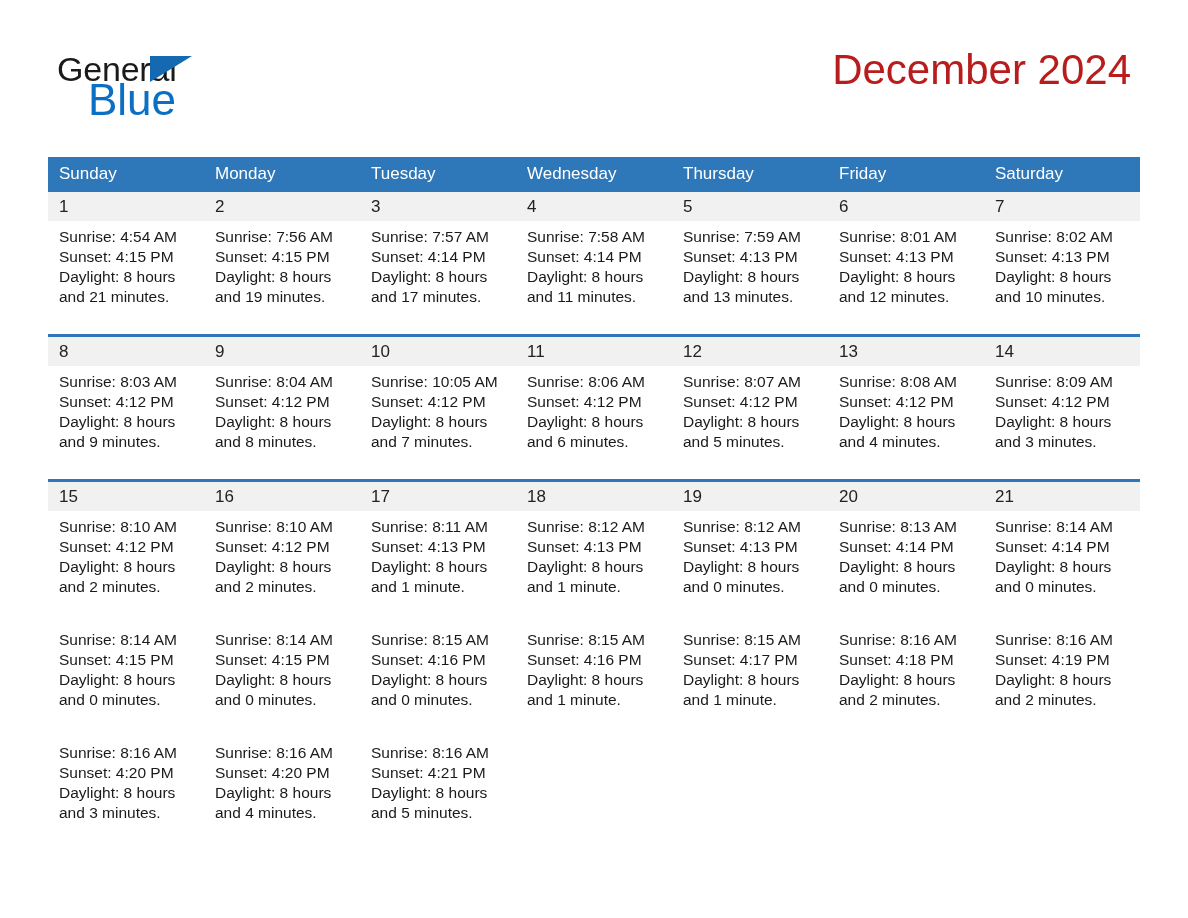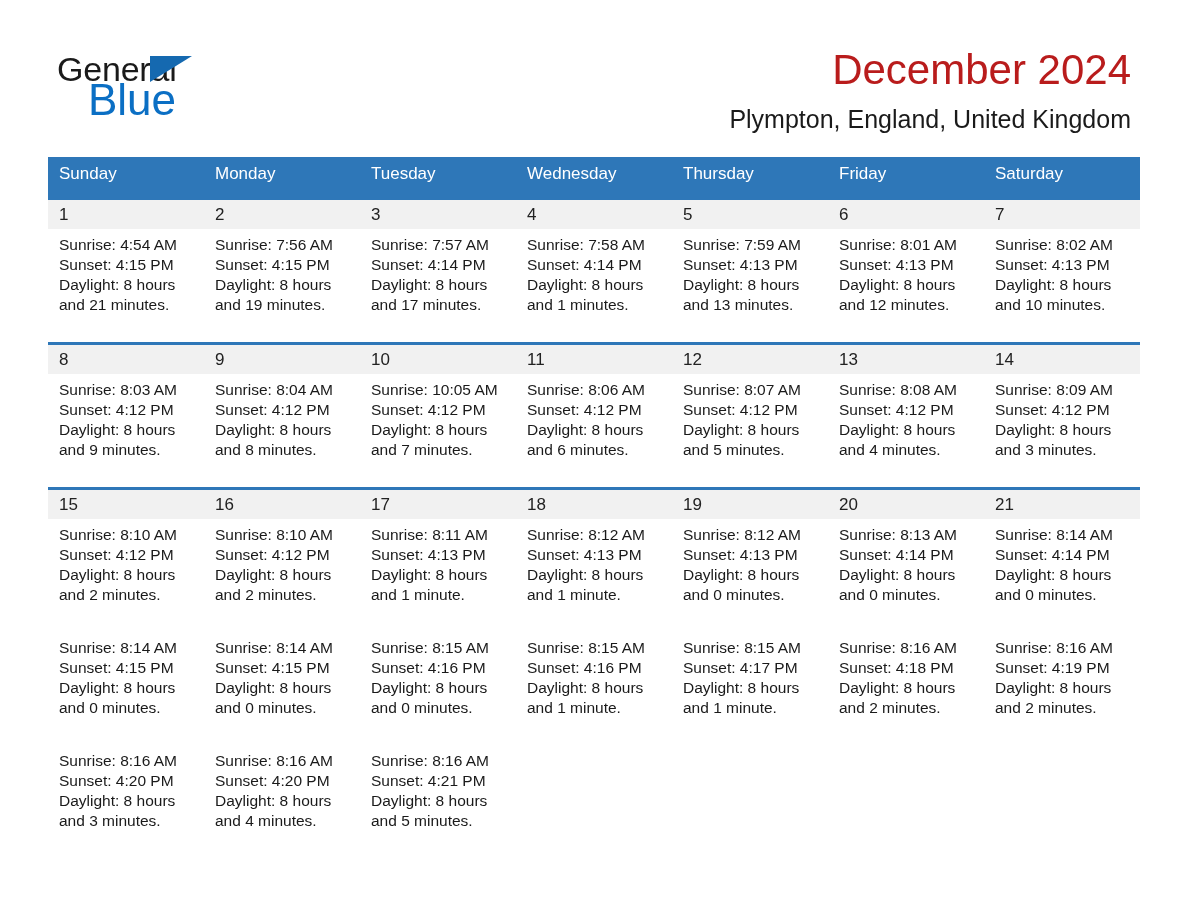"Plympton, England, United Kingdom" div.cal-subtitle { html: <div>Plympton, England, United Kingdom</div> -> none }
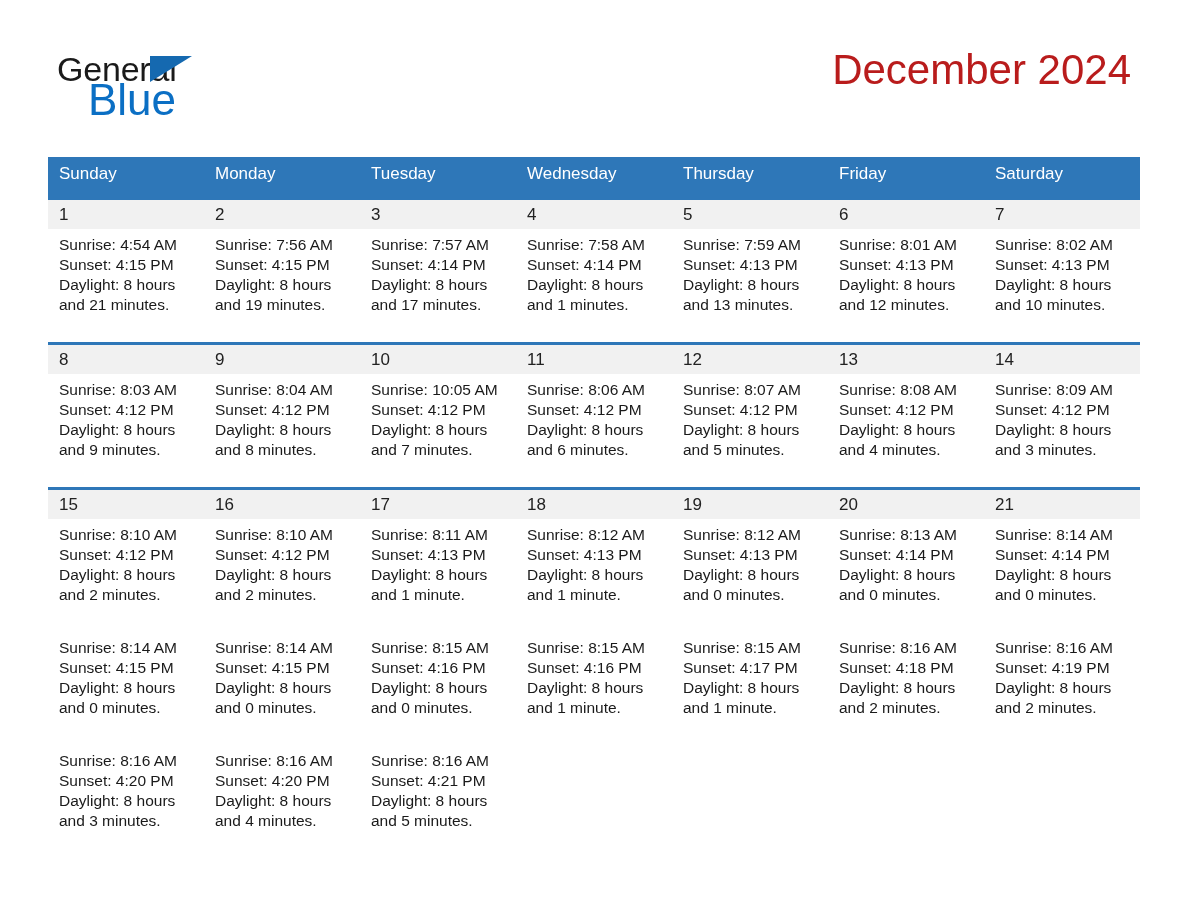"Sunday" thead th { padding: 7px 0 16px 11px -> 7px 0 8px 11px }
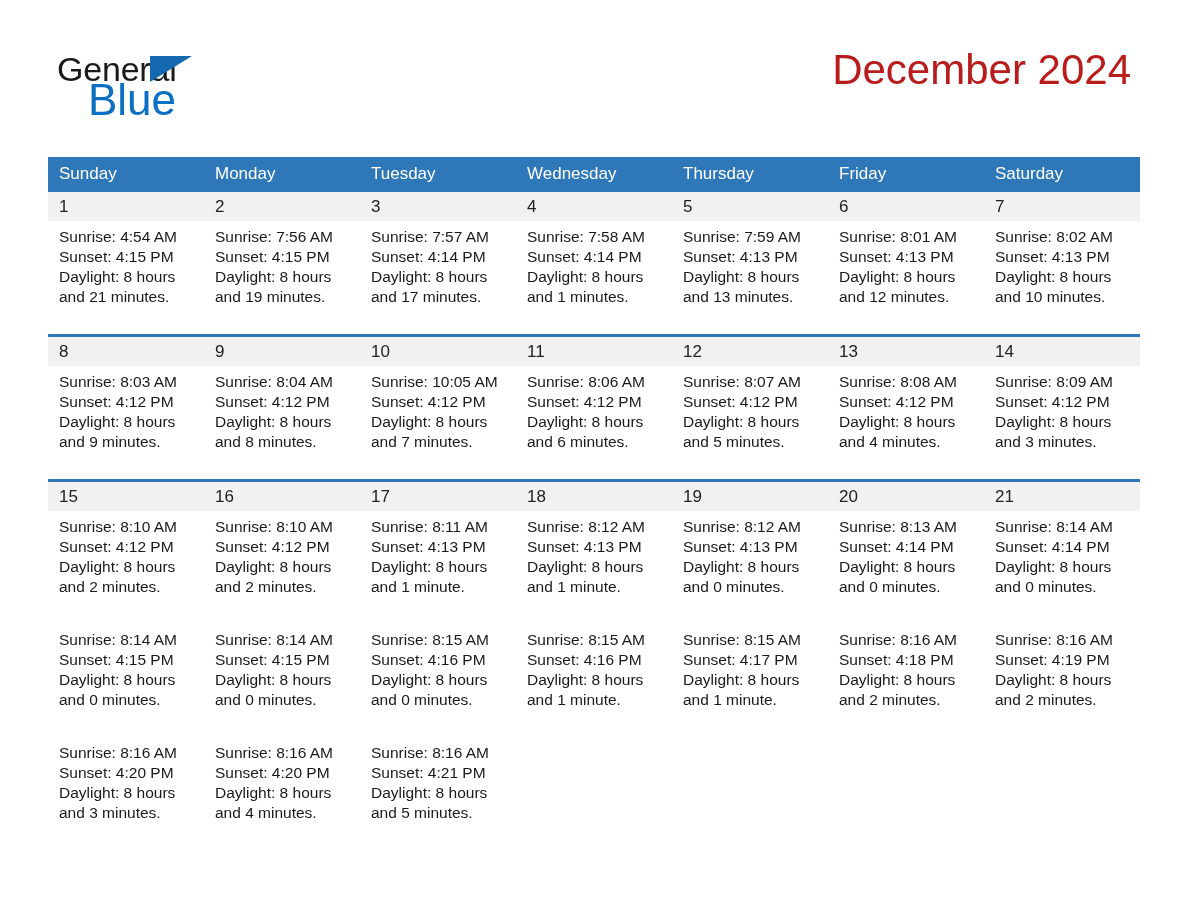"and 1 minutes." div.line { text: 1 -> 11 }
